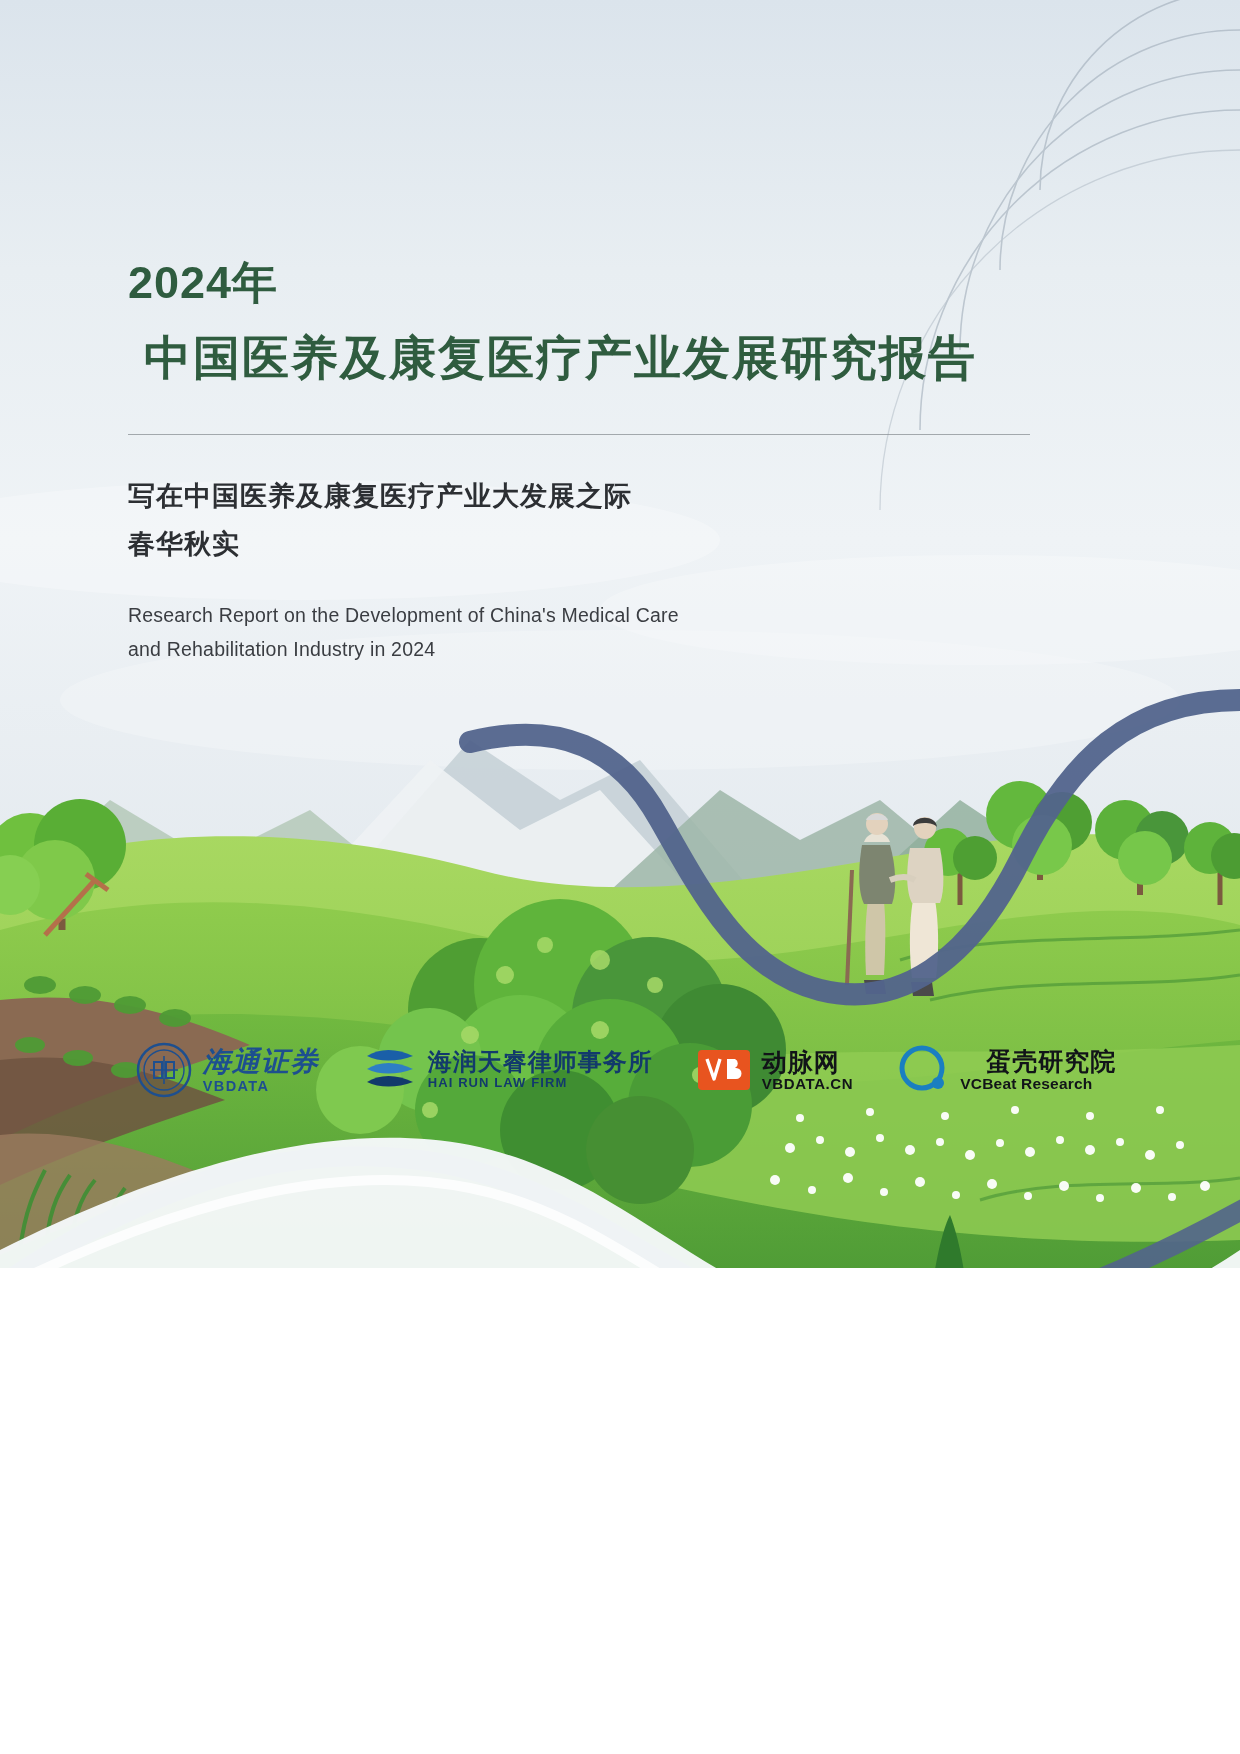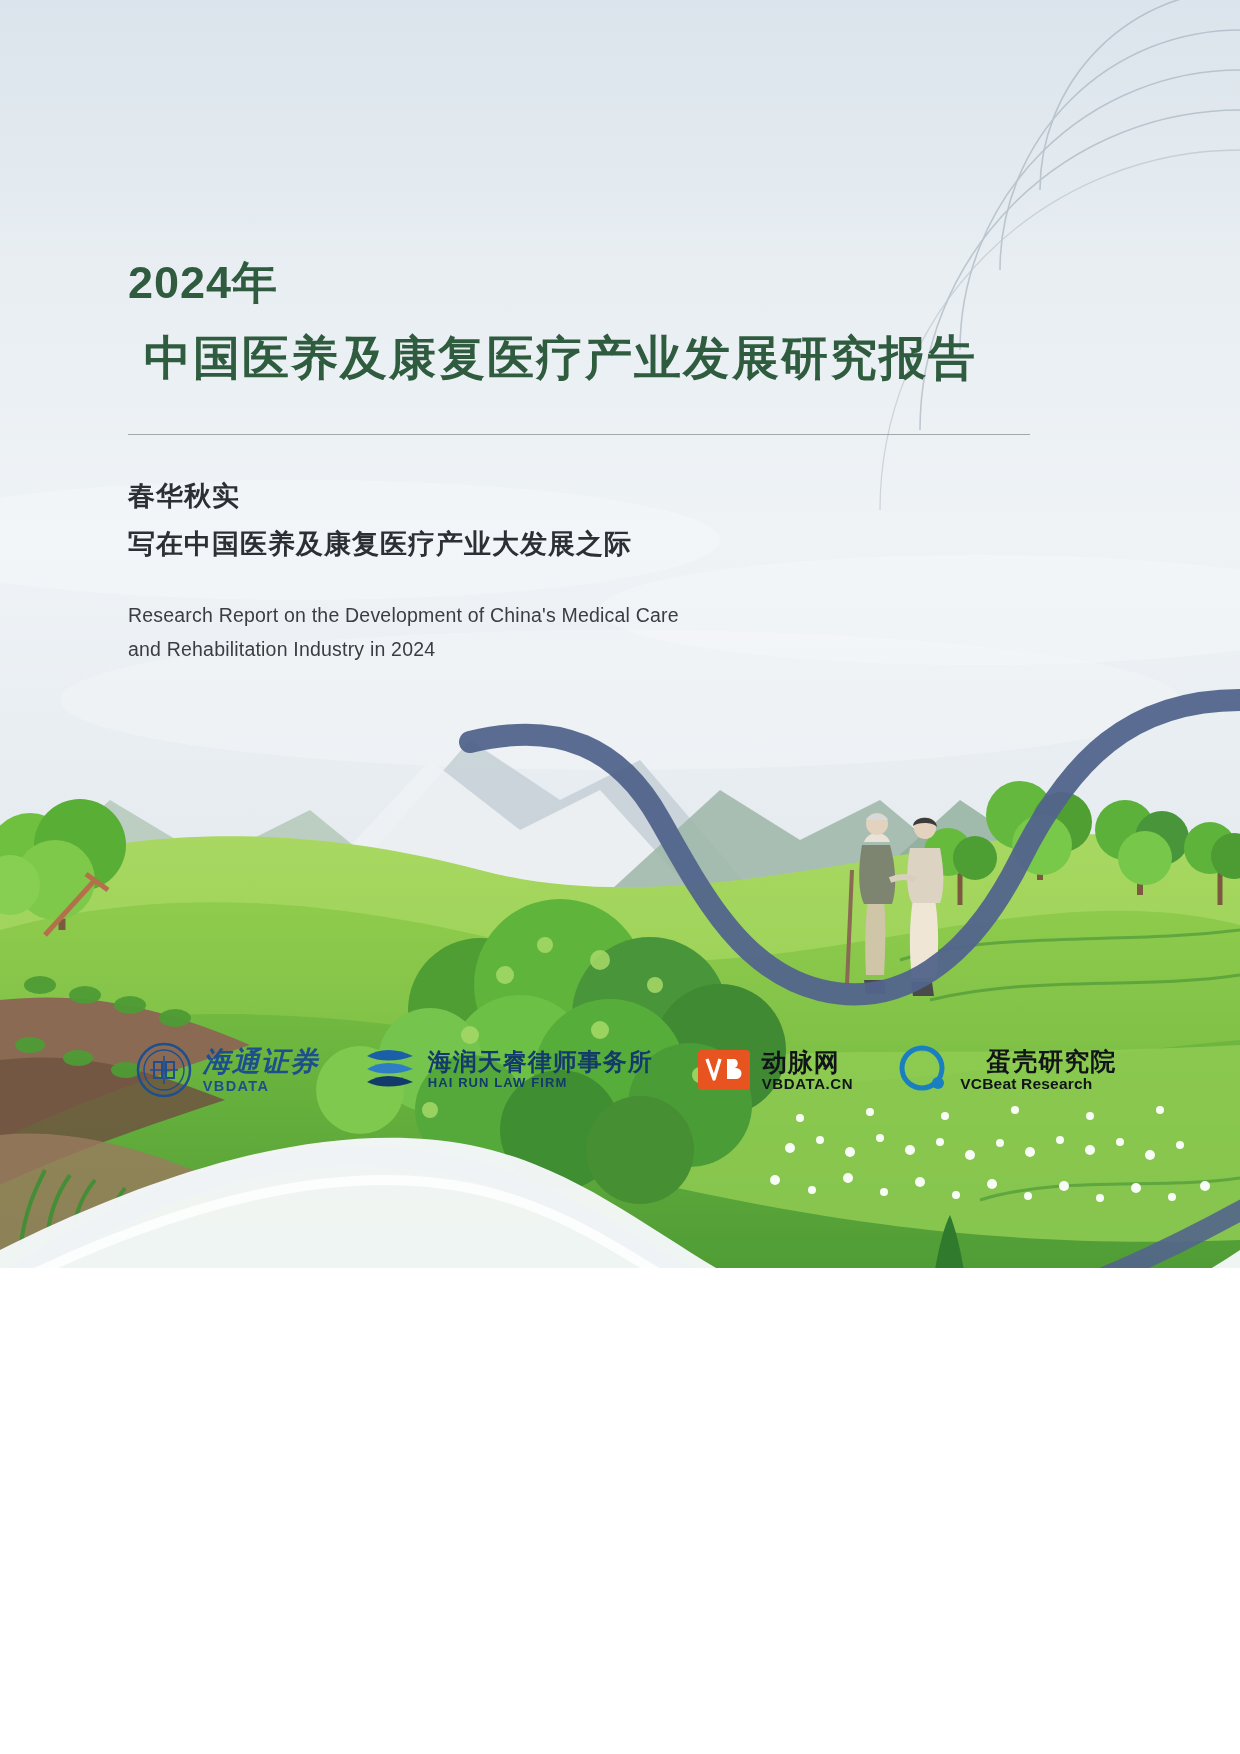"春华秋实" div { order: before "写在中国医养及康复医疗产业大发展之际" -> after "写在中国医养及康复医疗产业大发展之际" }
